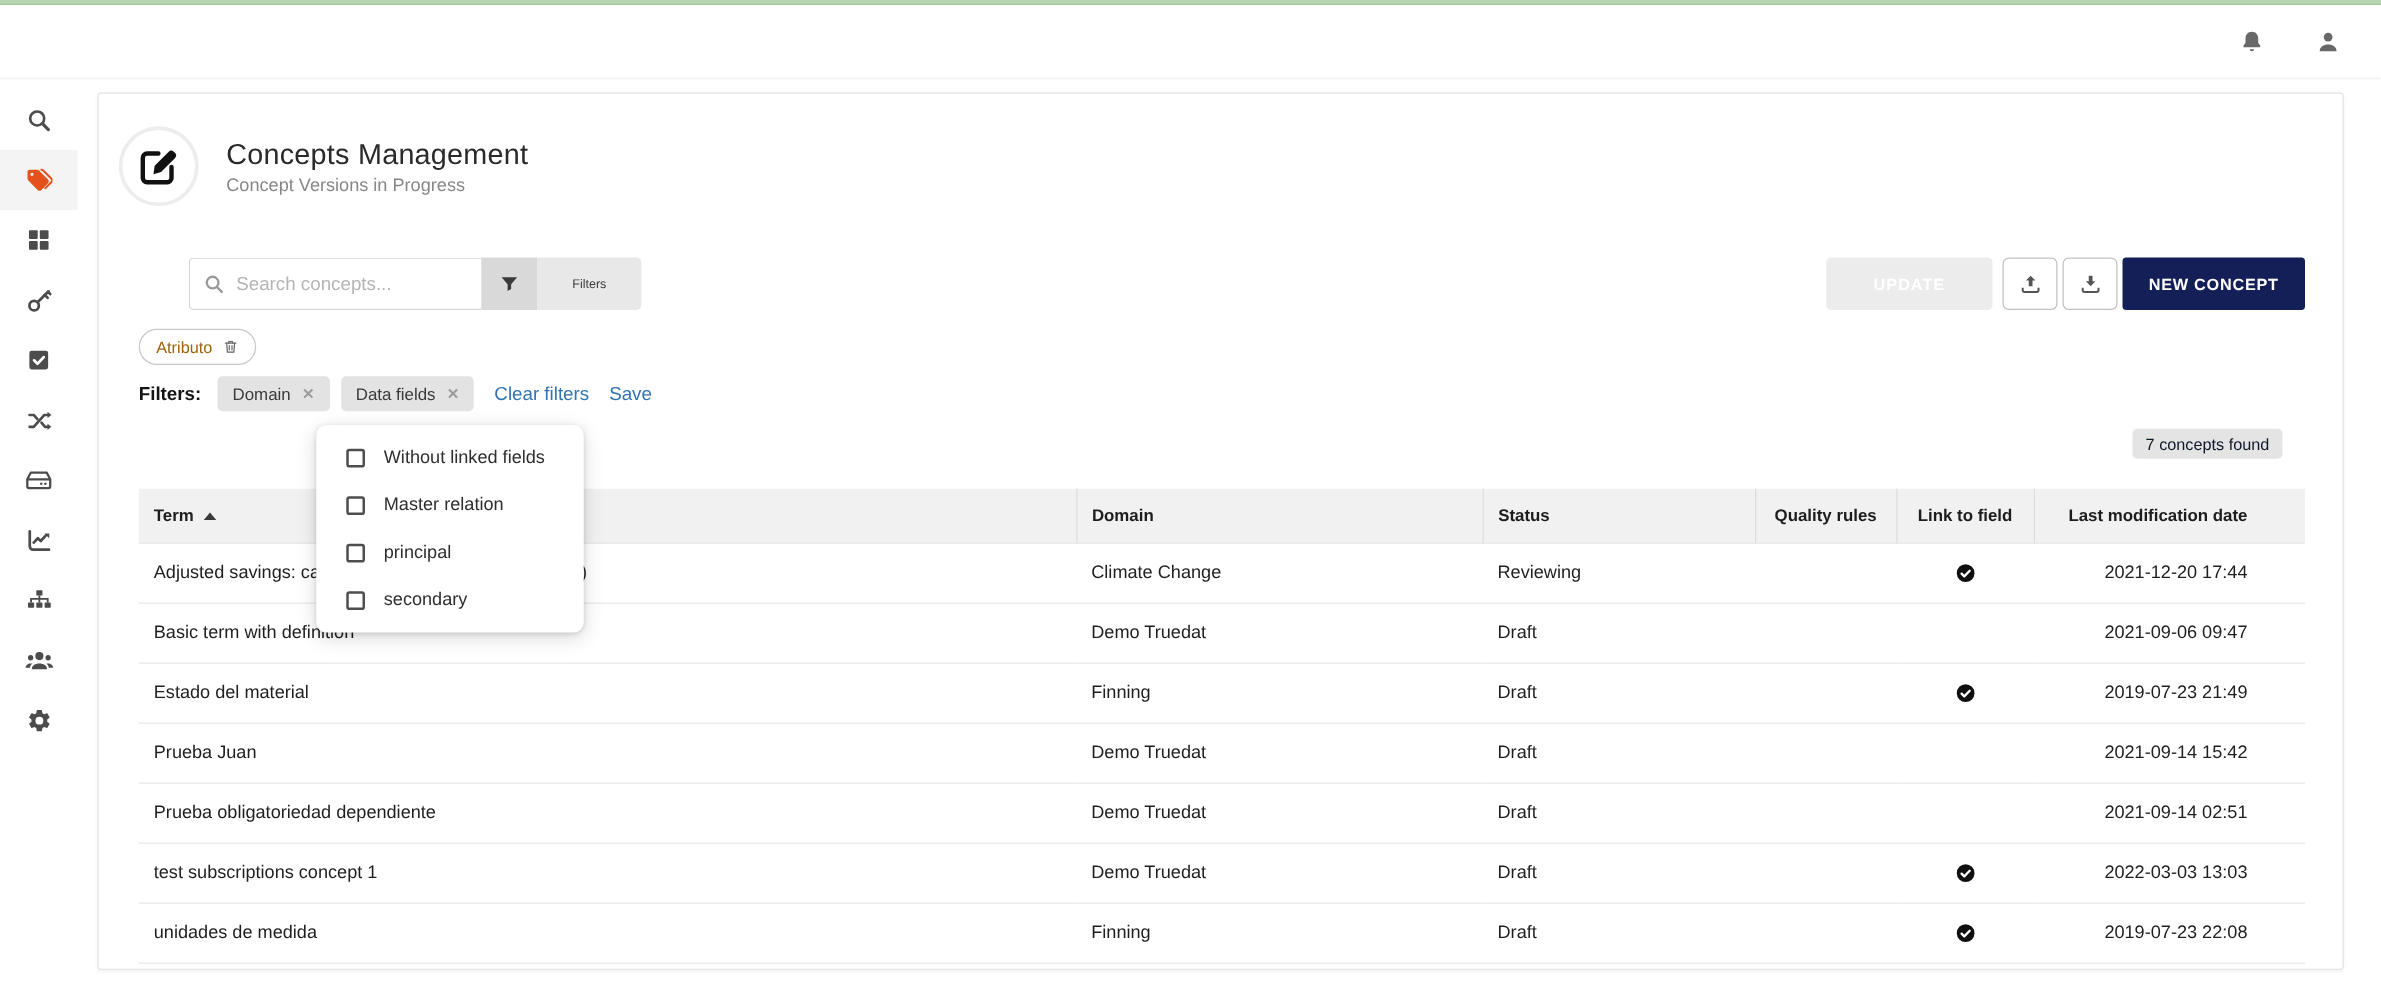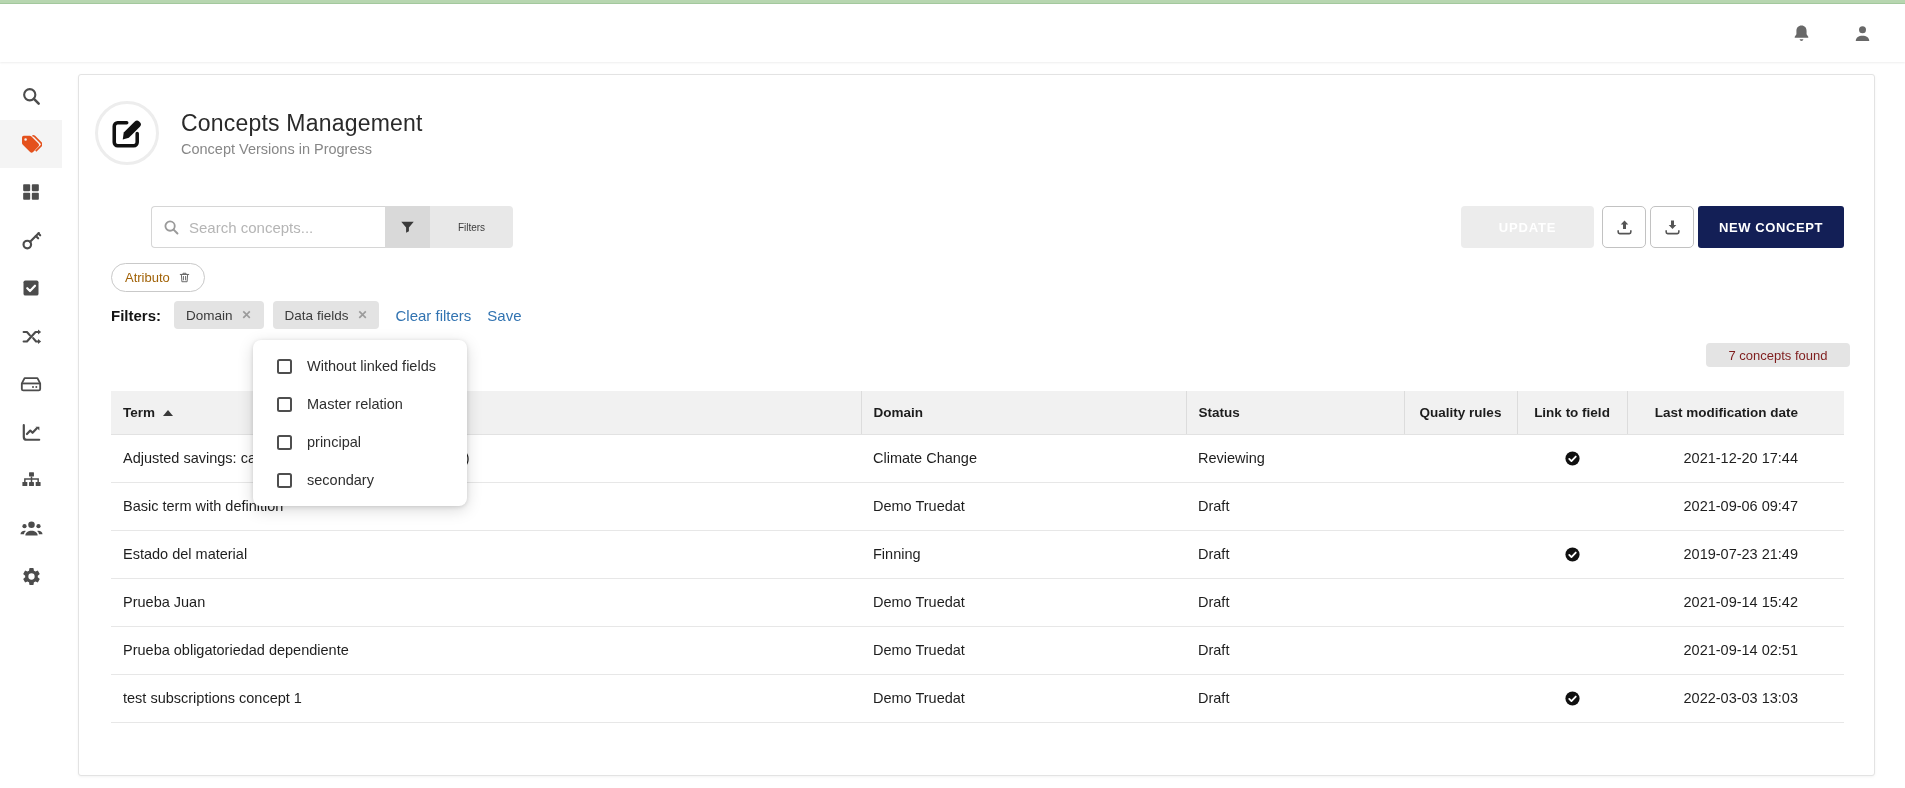"7 concepts found" .results-badge { color: #7f1d1d -> #0f172a; width: 144px -> 120px }
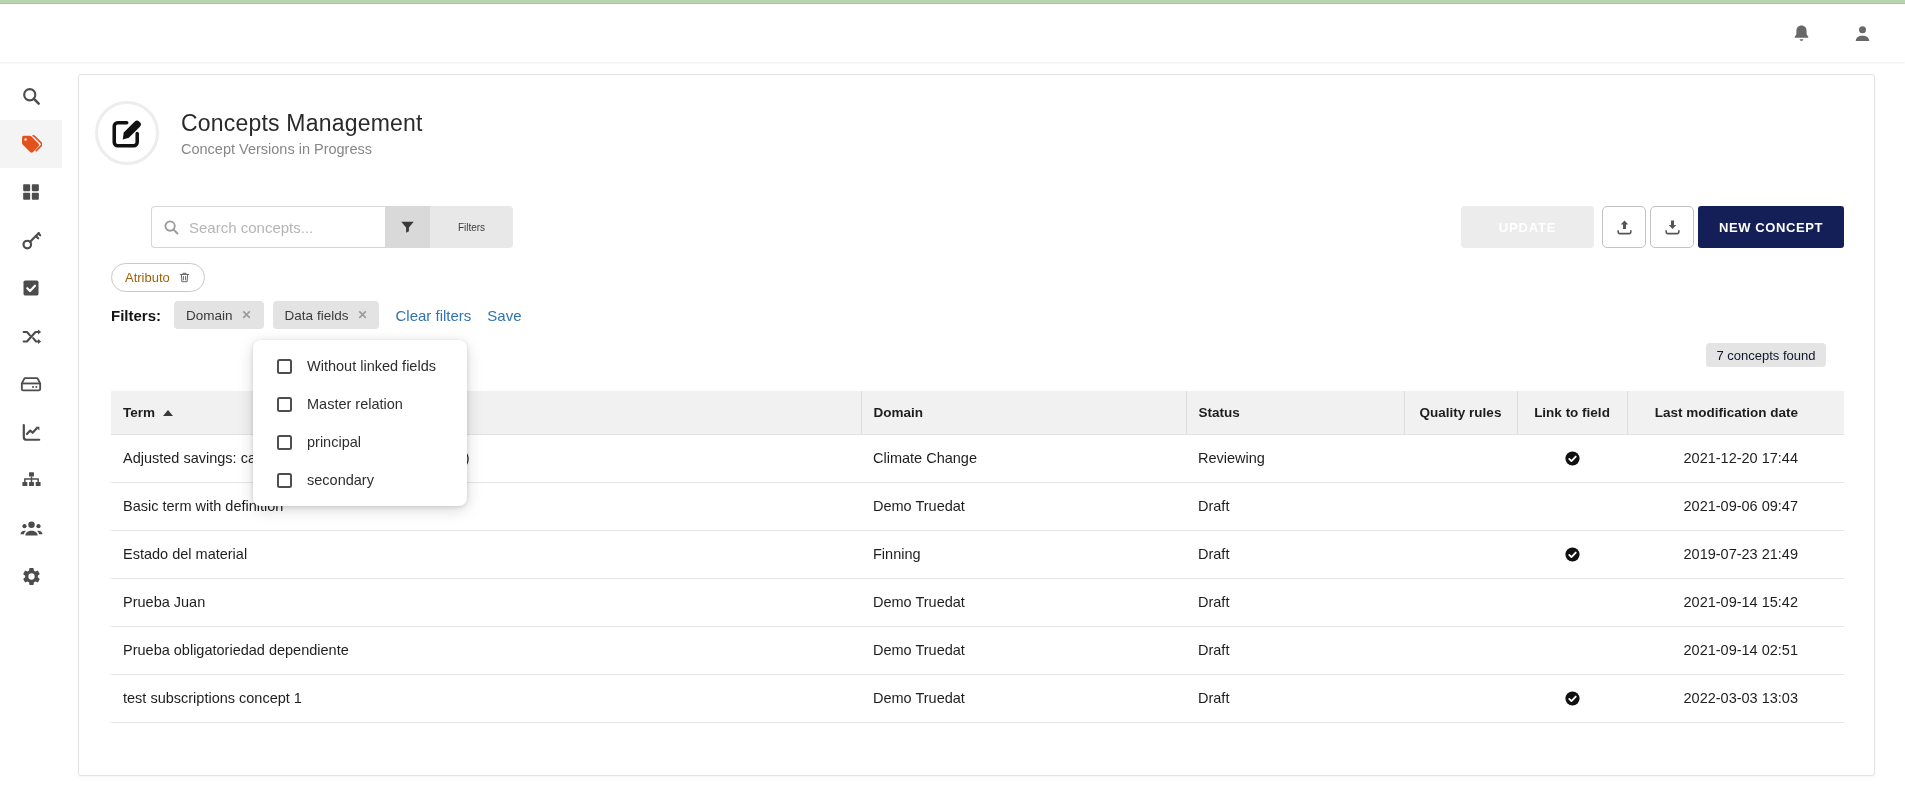"unidades de medida" tr { html: none -> <tr> <td>unidades de medida</td> <td>Finning</td> <td>Draft</td> <td></td> <td> <span> <svg> <circle></circle> <path></path> </svg> </span> </td> <td>2019-07-23 22:08</td> </tr> }
